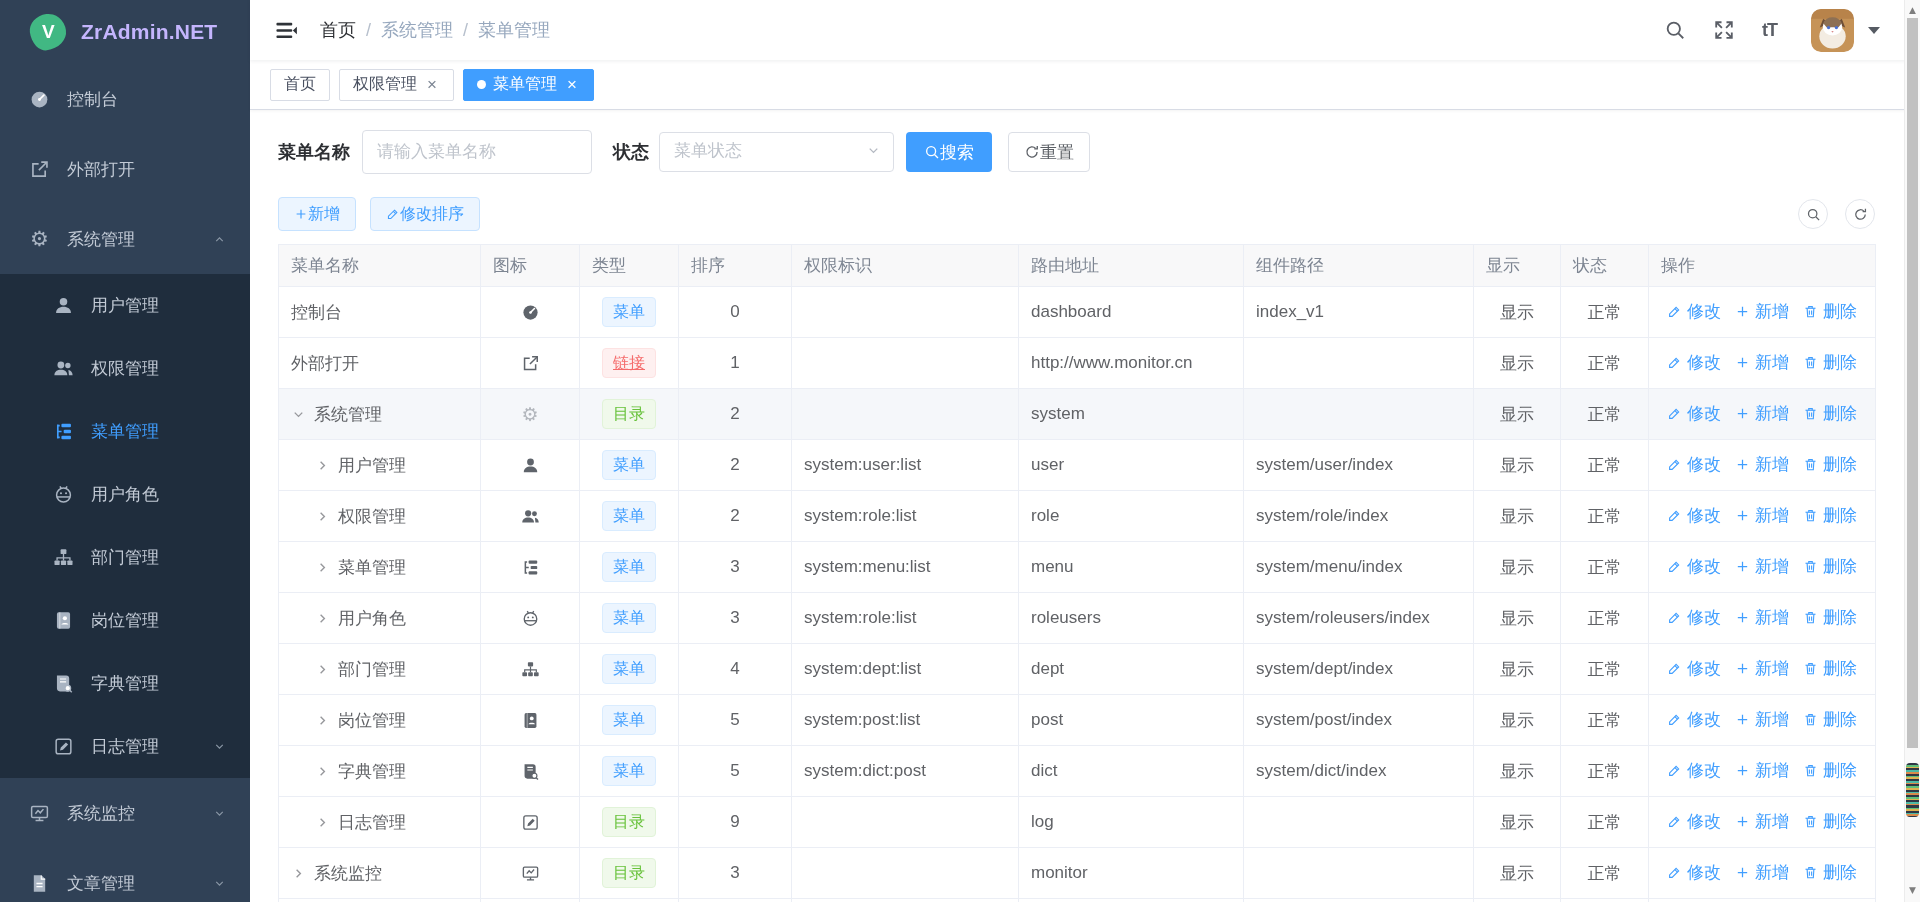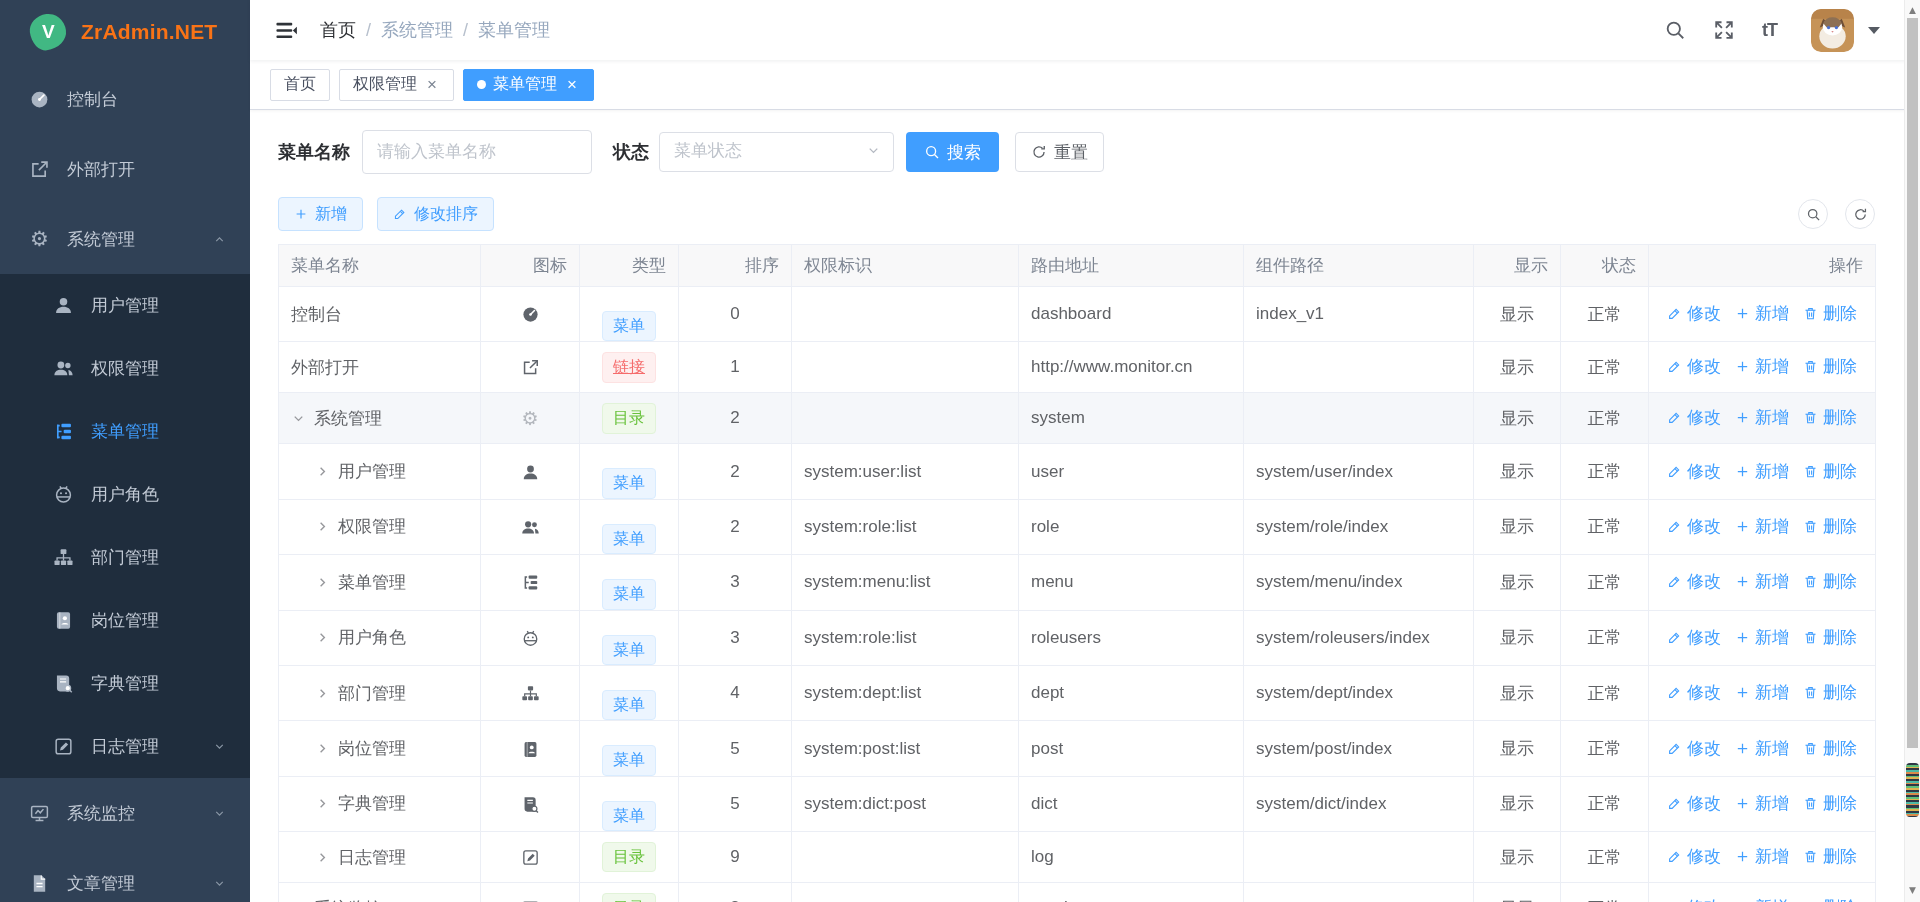"ZrAdmin.NET" .logo-title { color: #f97316 -> #c4b5fd }
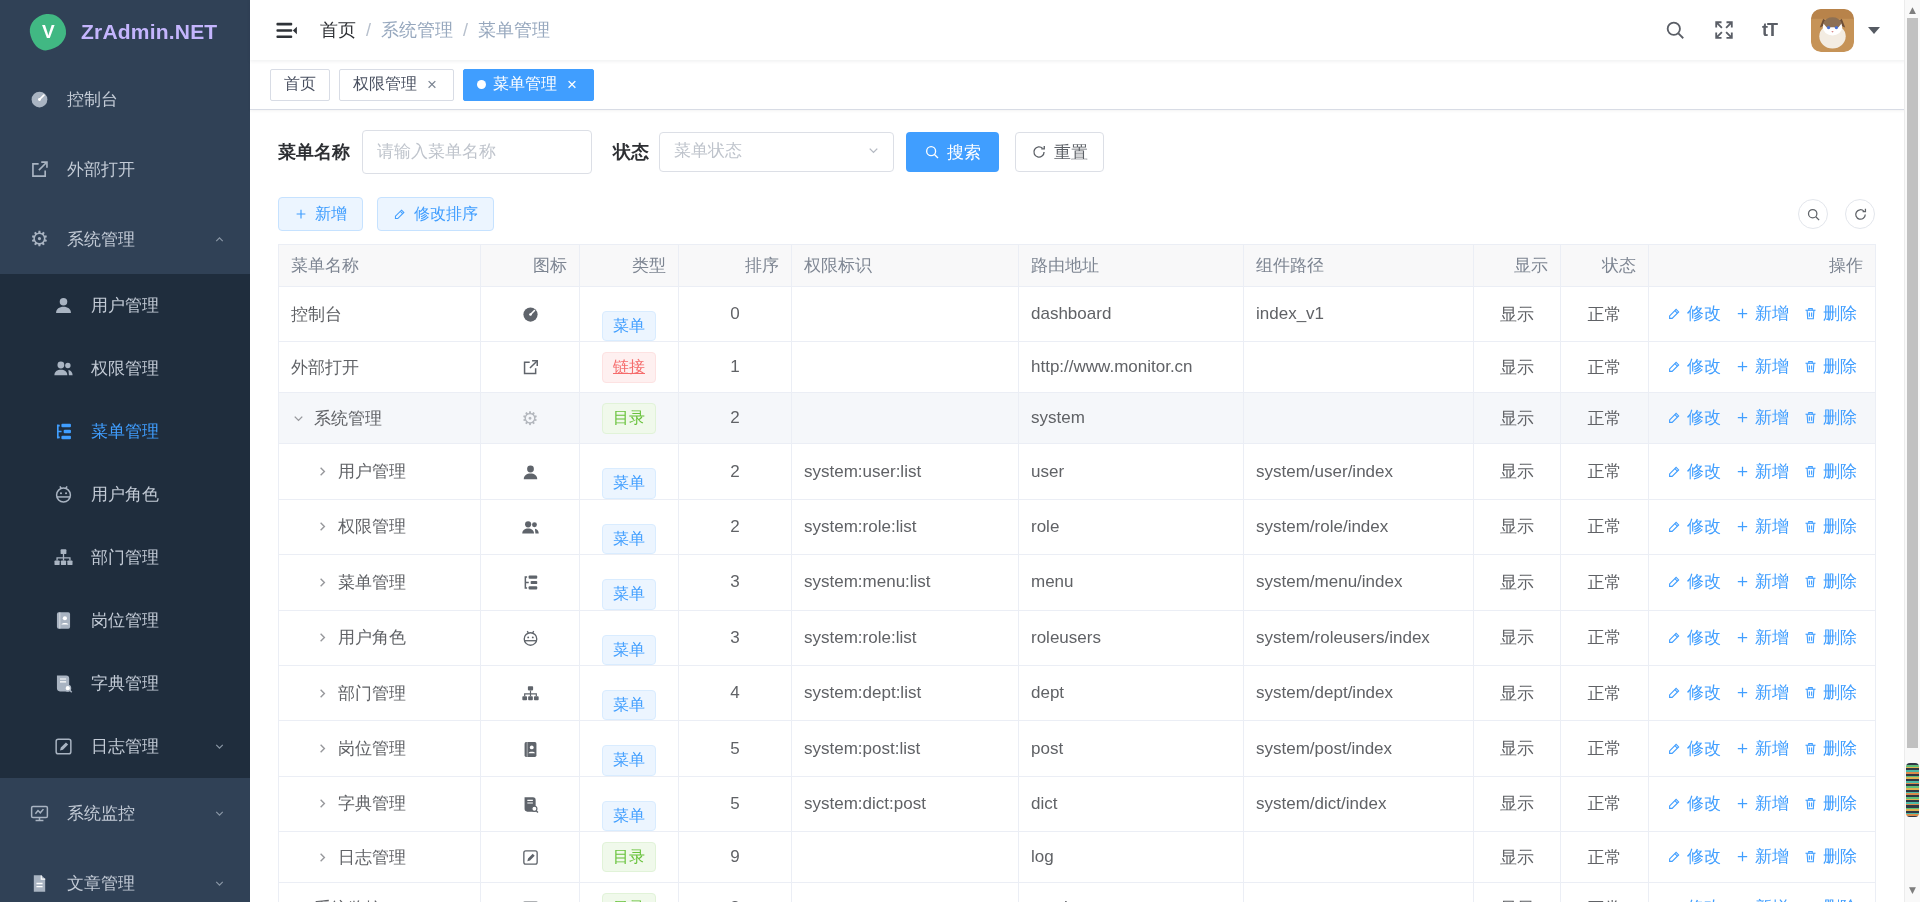"搜索" .btn { gap: 7px -> none }
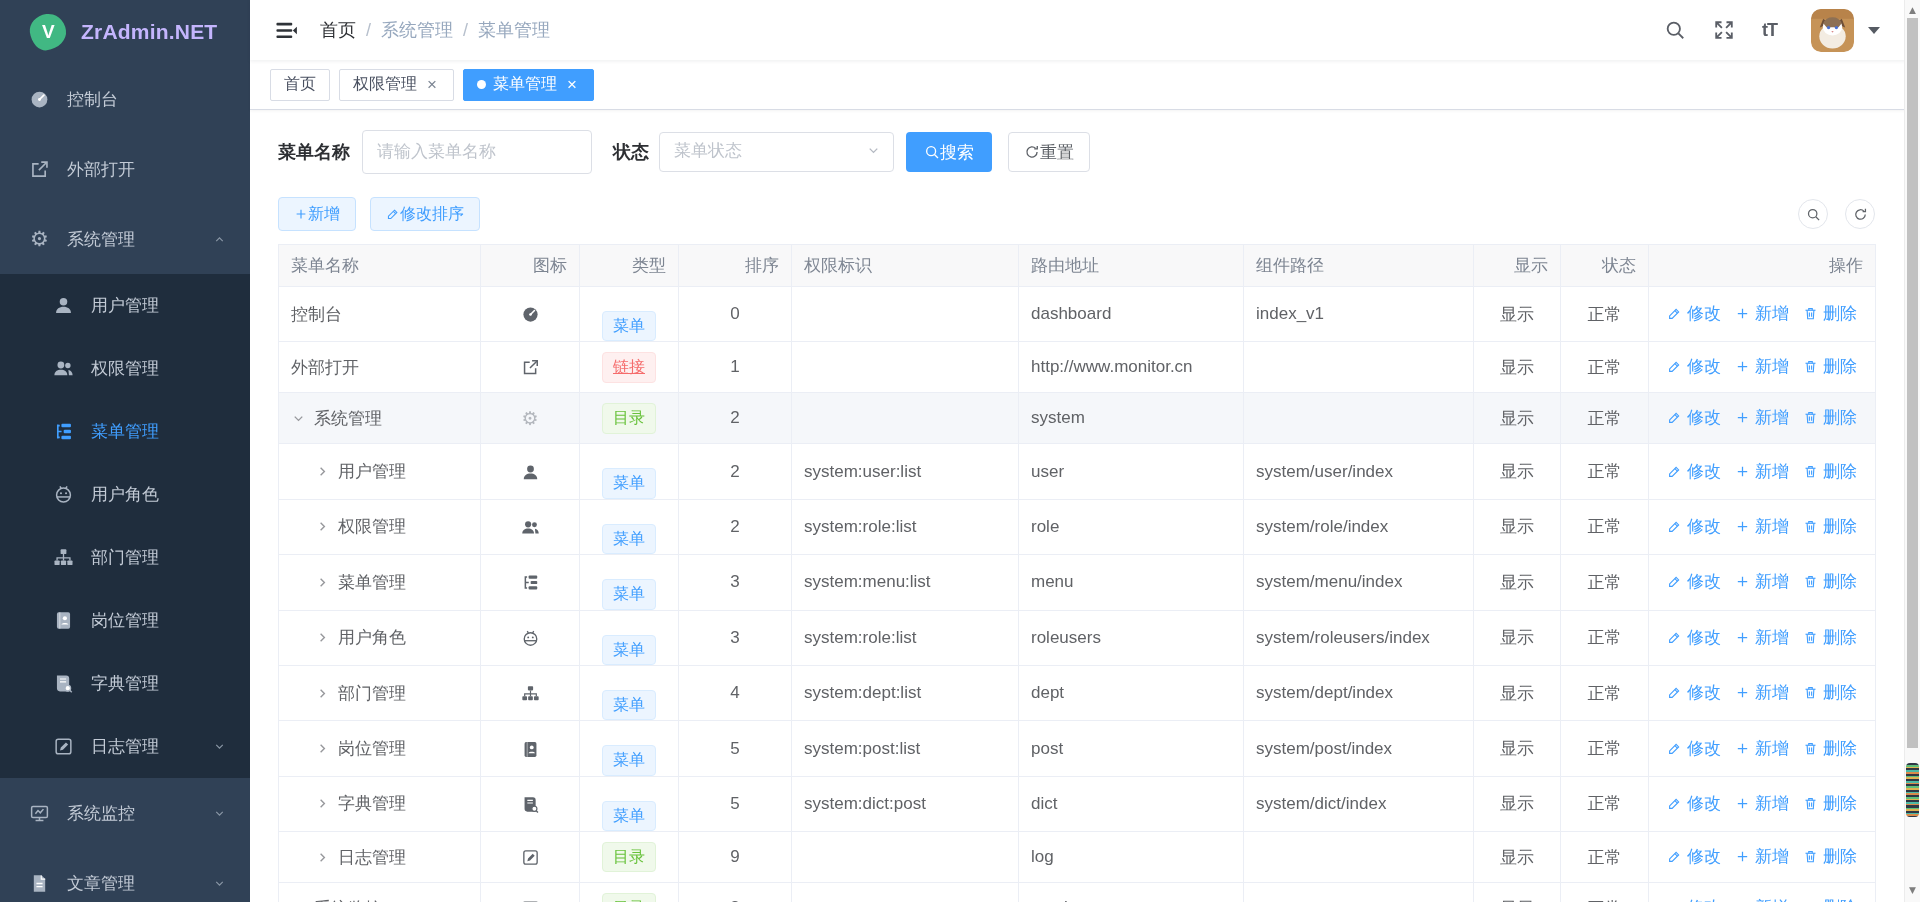"图标" .menu-table th.tc { text-align: right -> left }
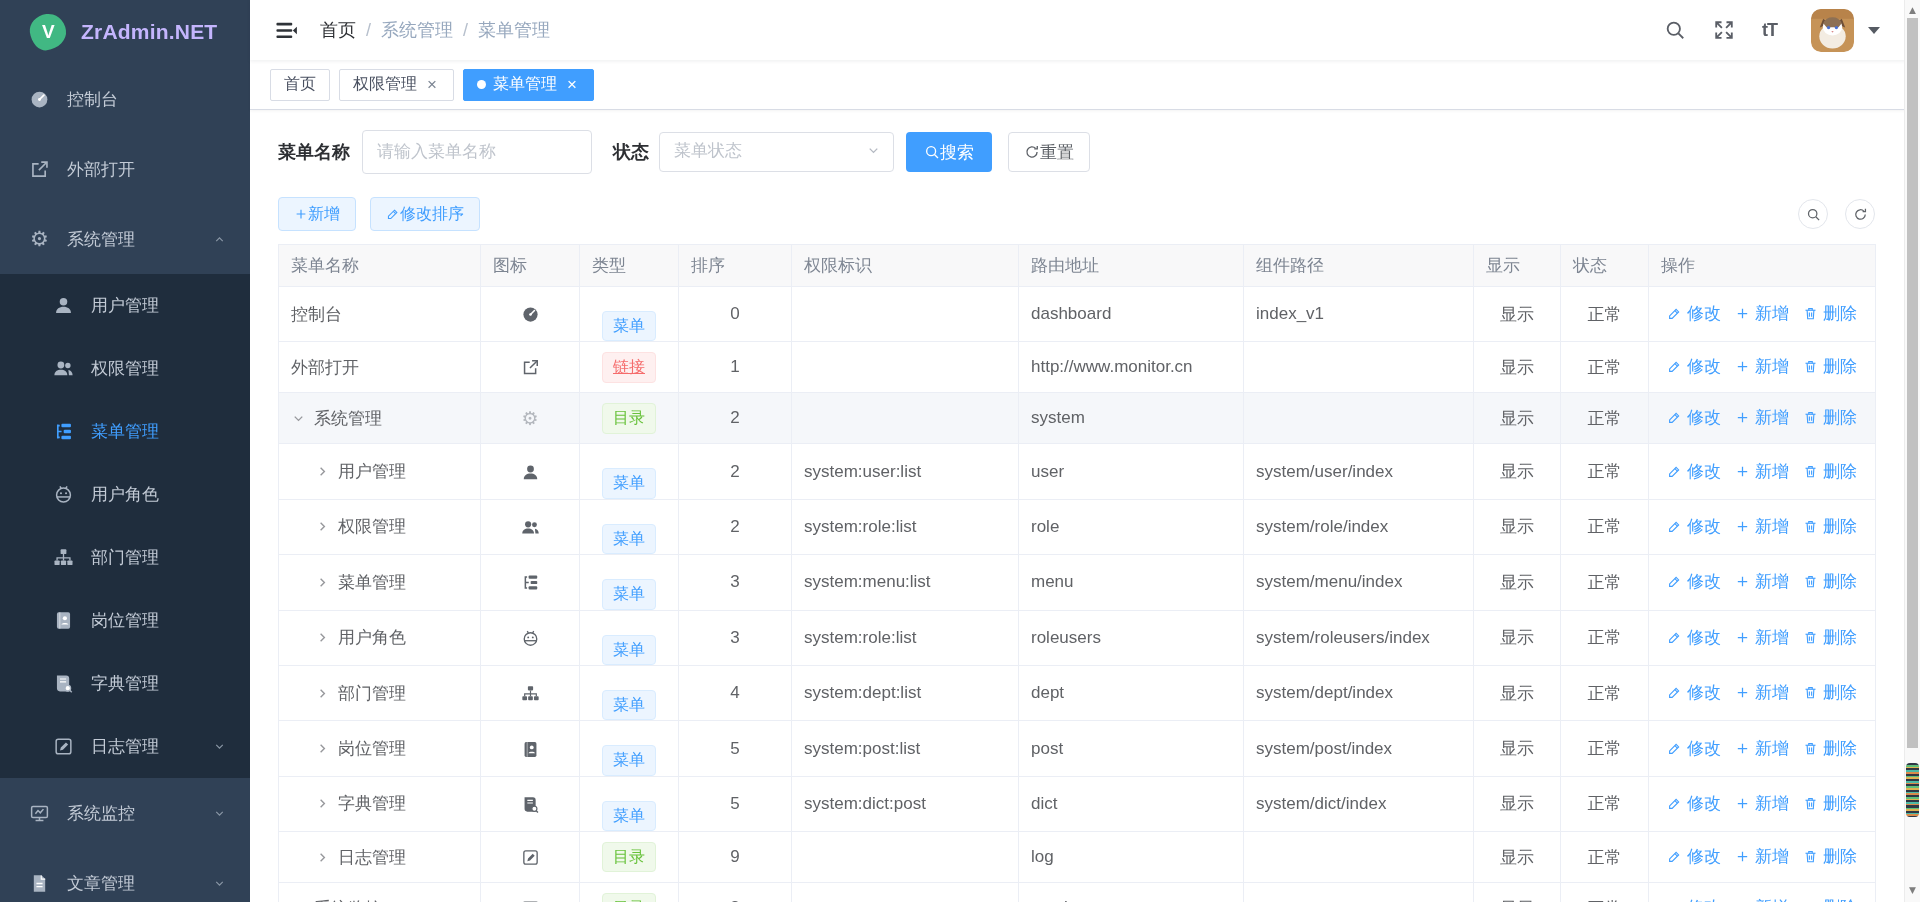"菜单" .tag-blue { margin-top: 24px -> none }
